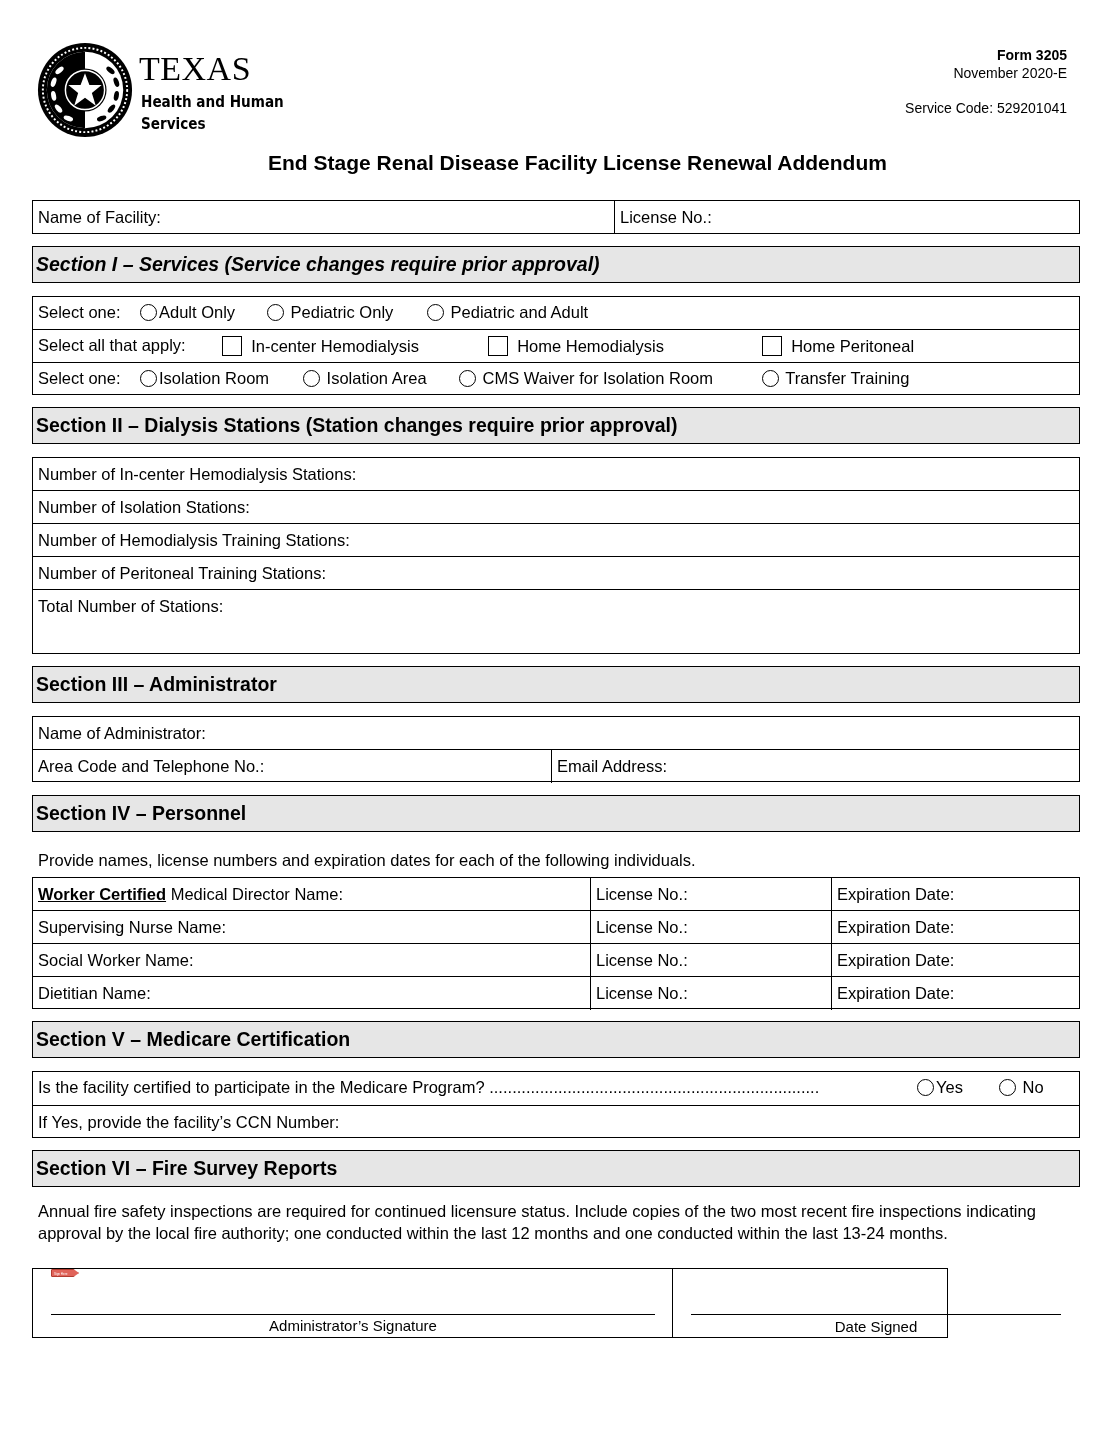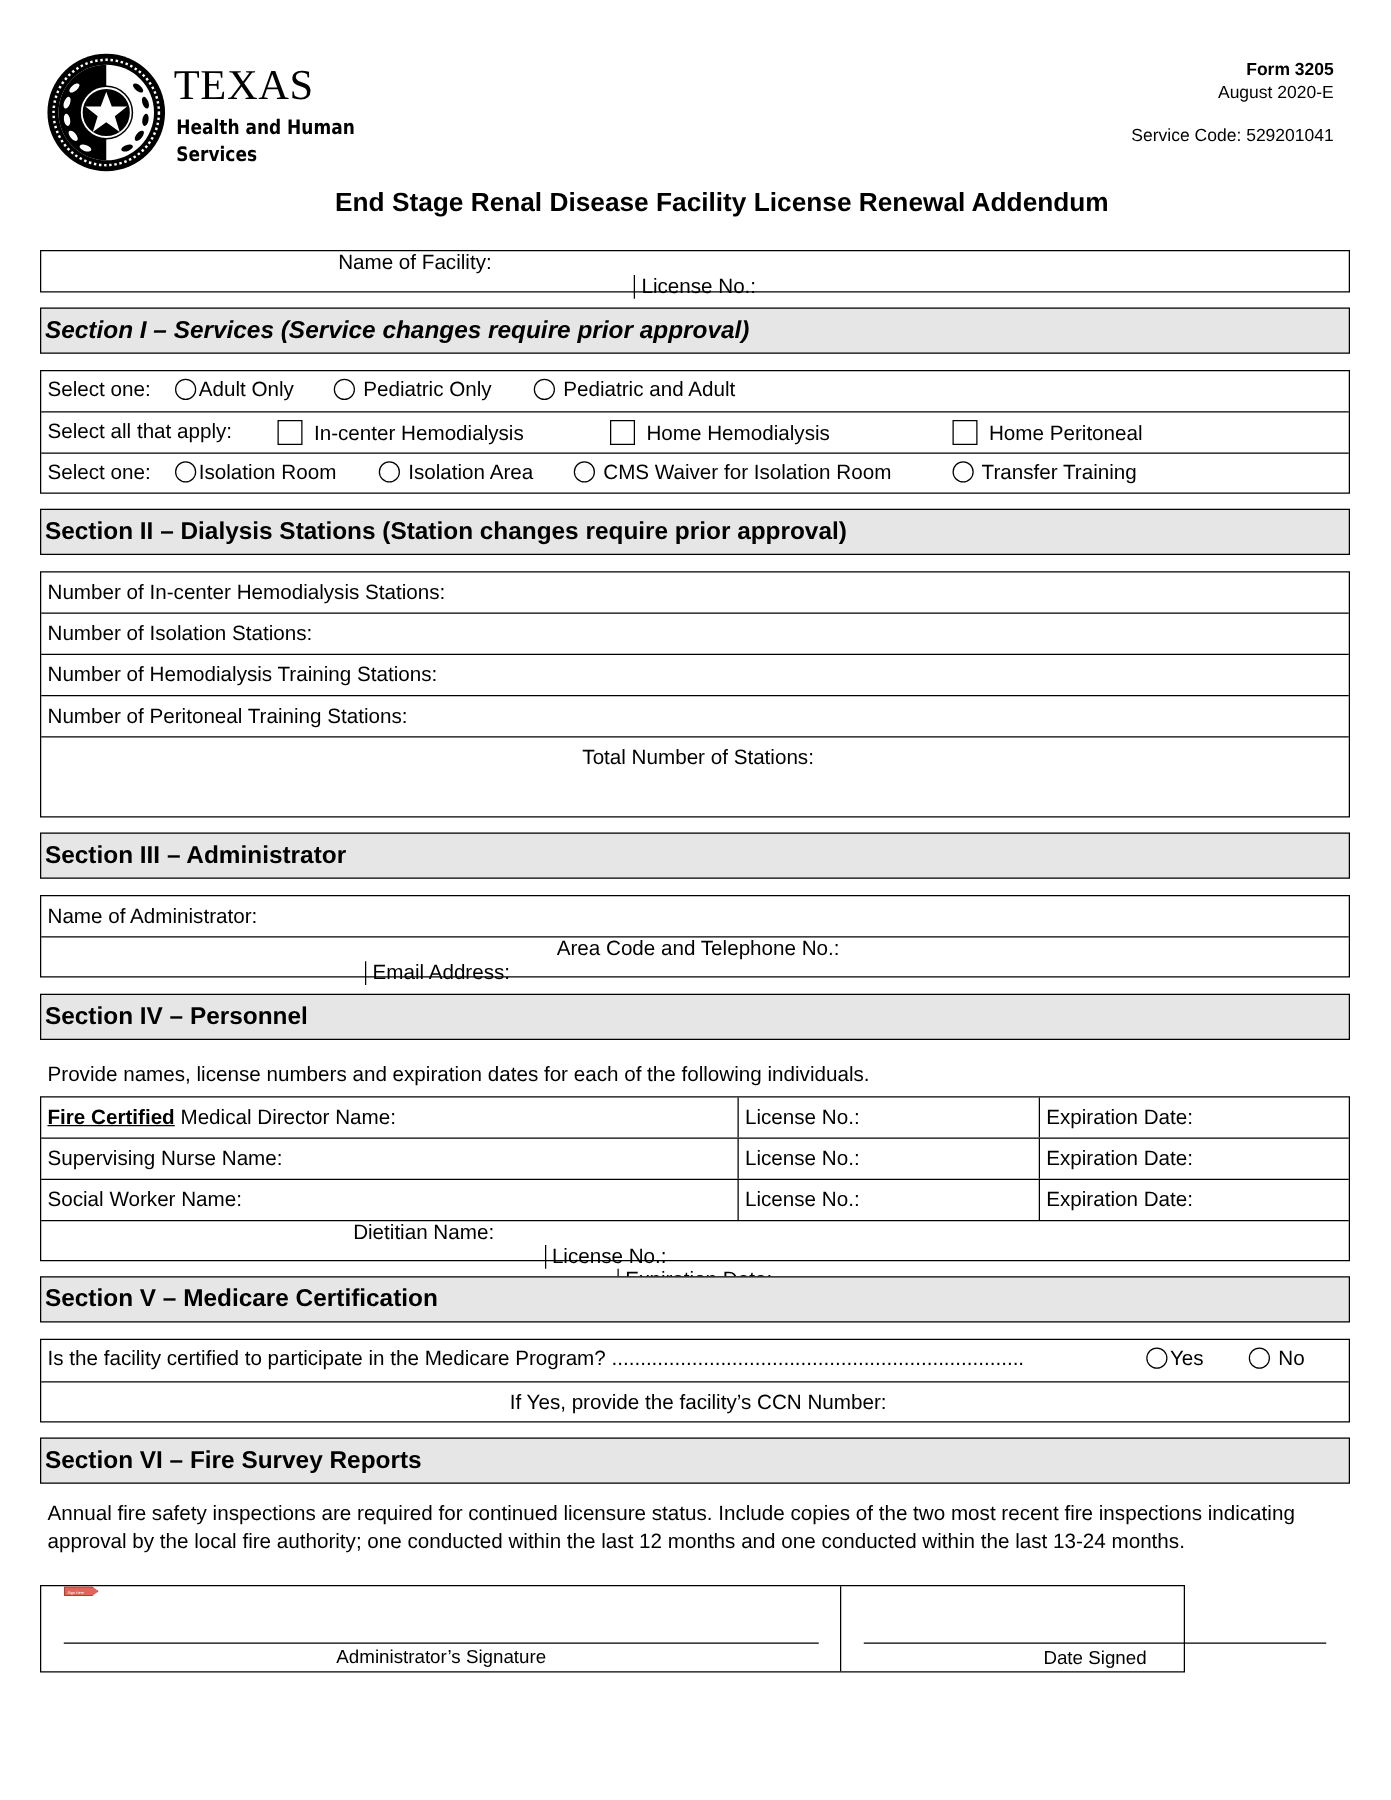"August 2020-E" div { text: August -> November }
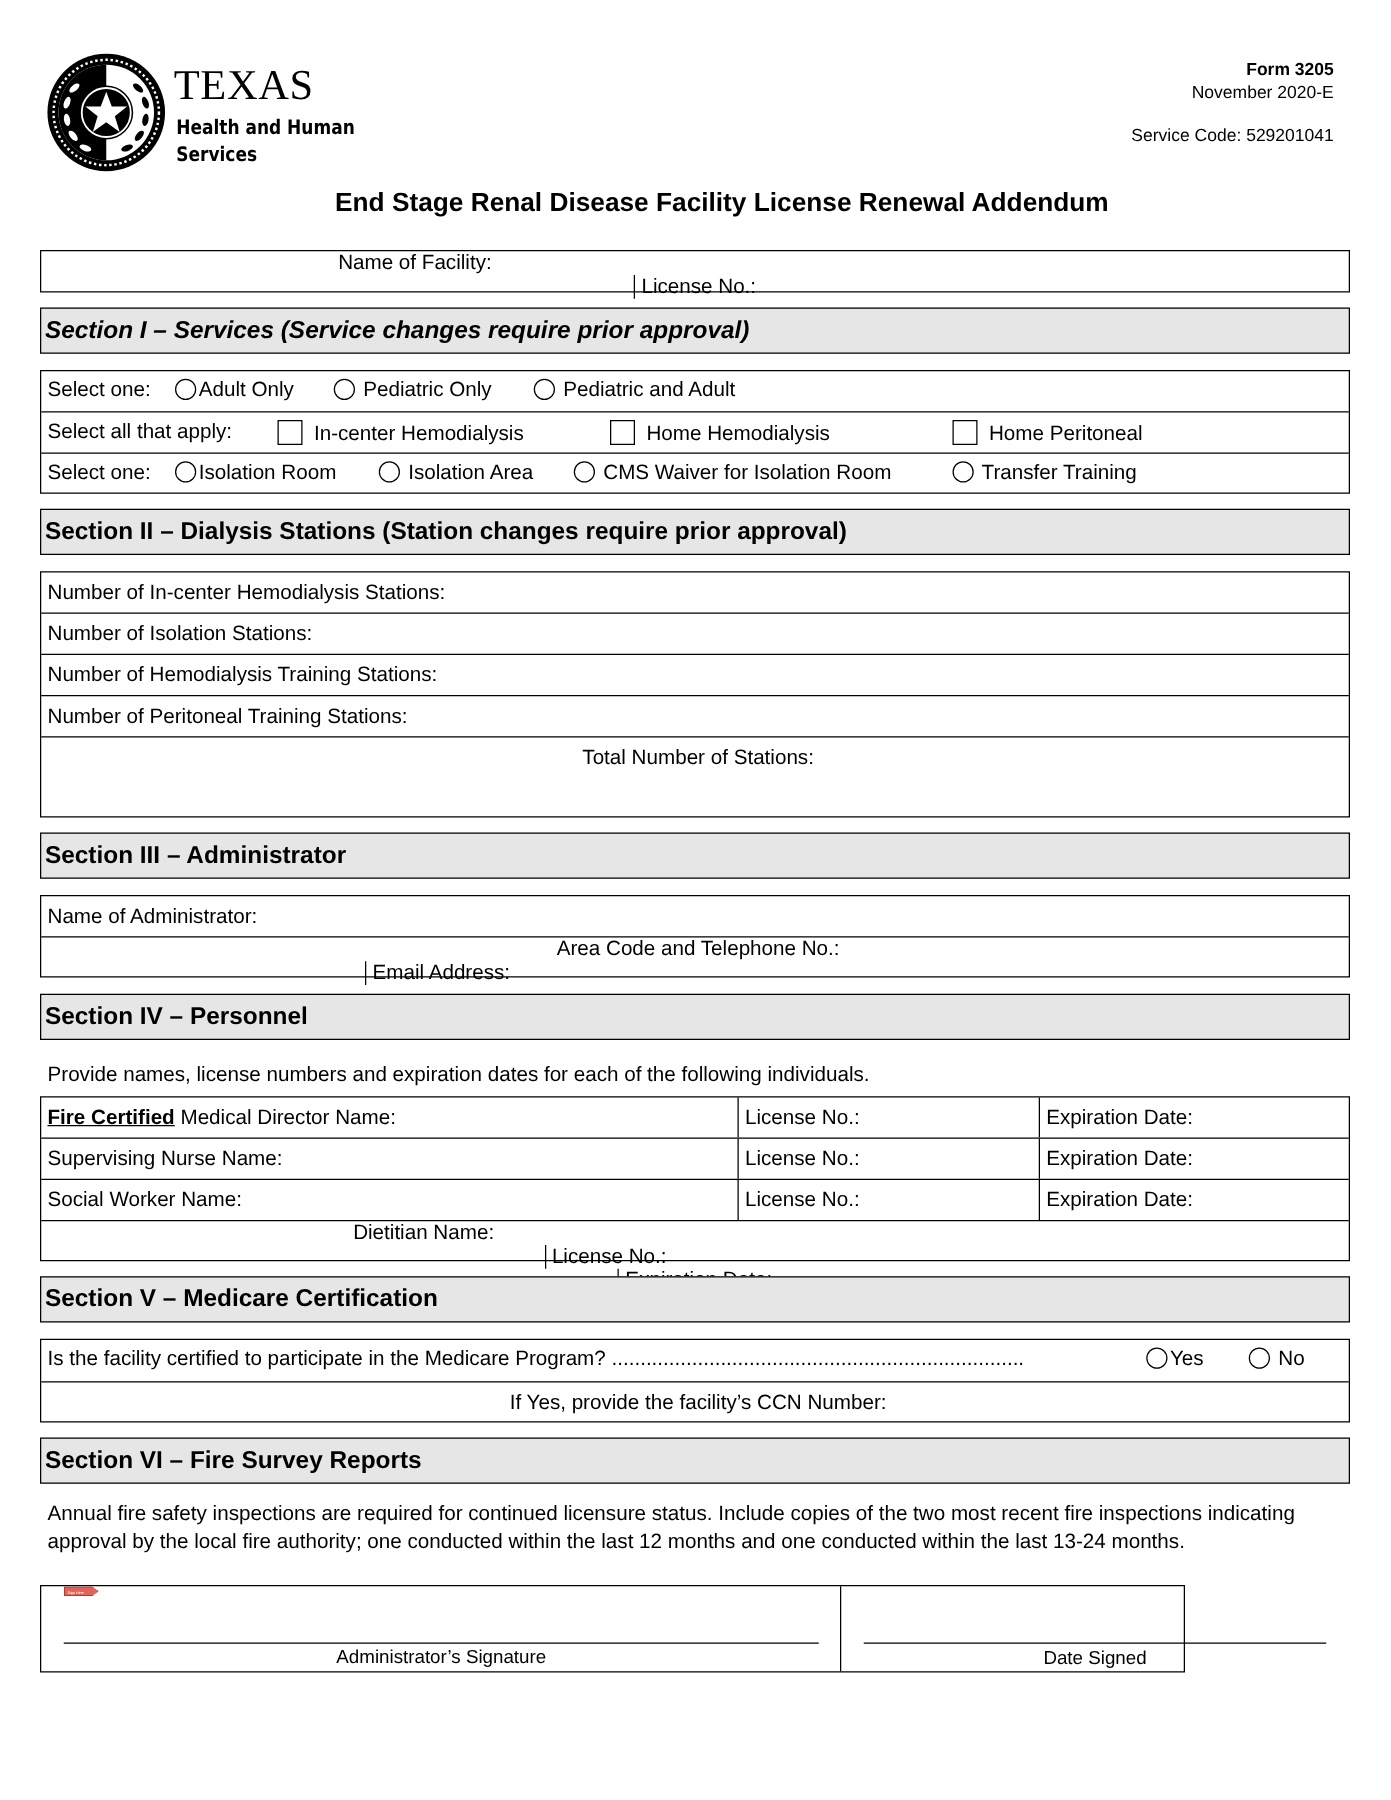"Name of Facility:" .row:last-child { flex-direction: column -> none }
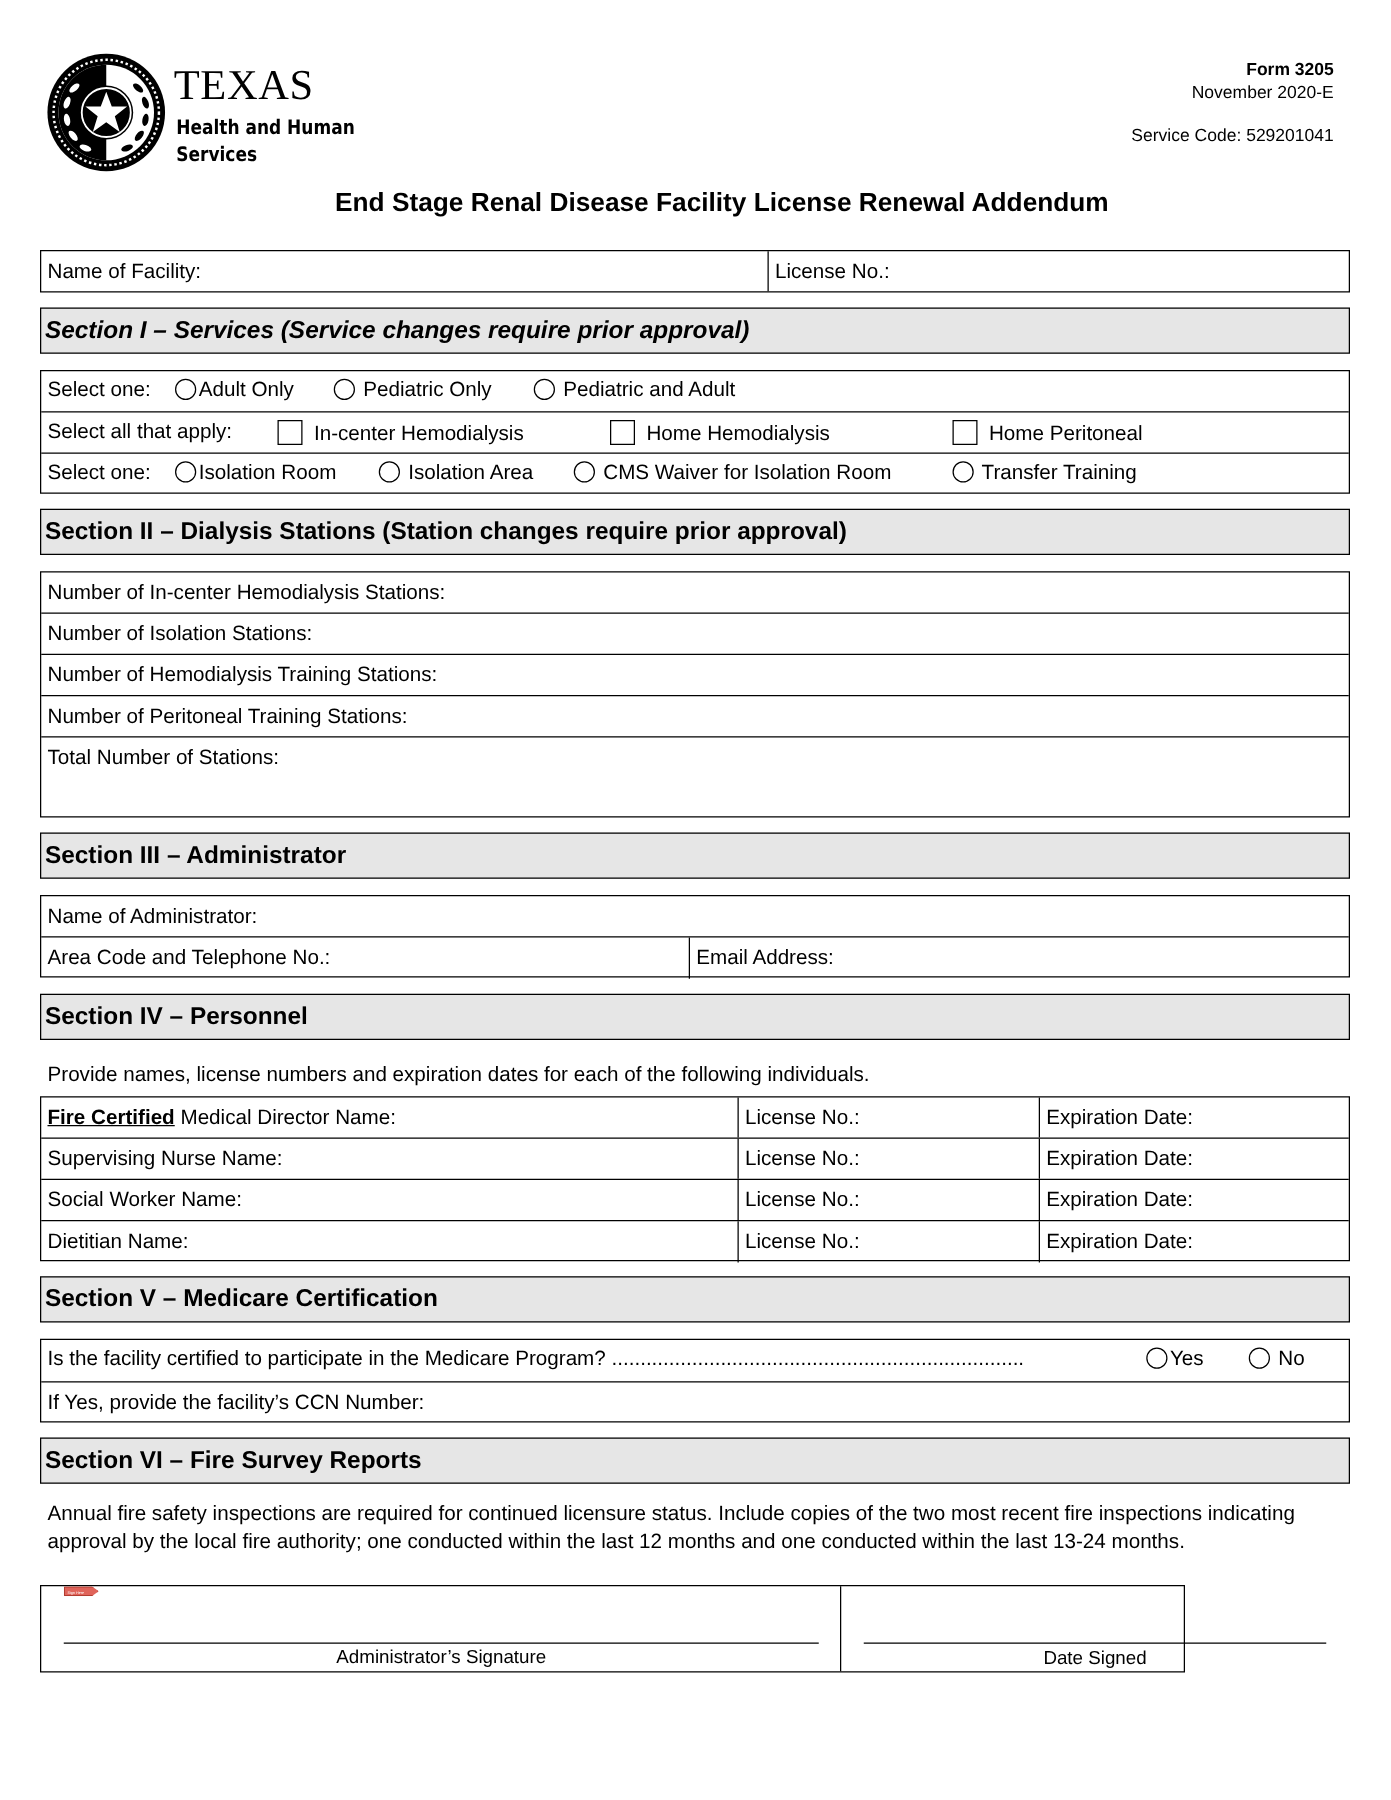"Fire Certified" span.u-bold { text: Fire -> Worker }
